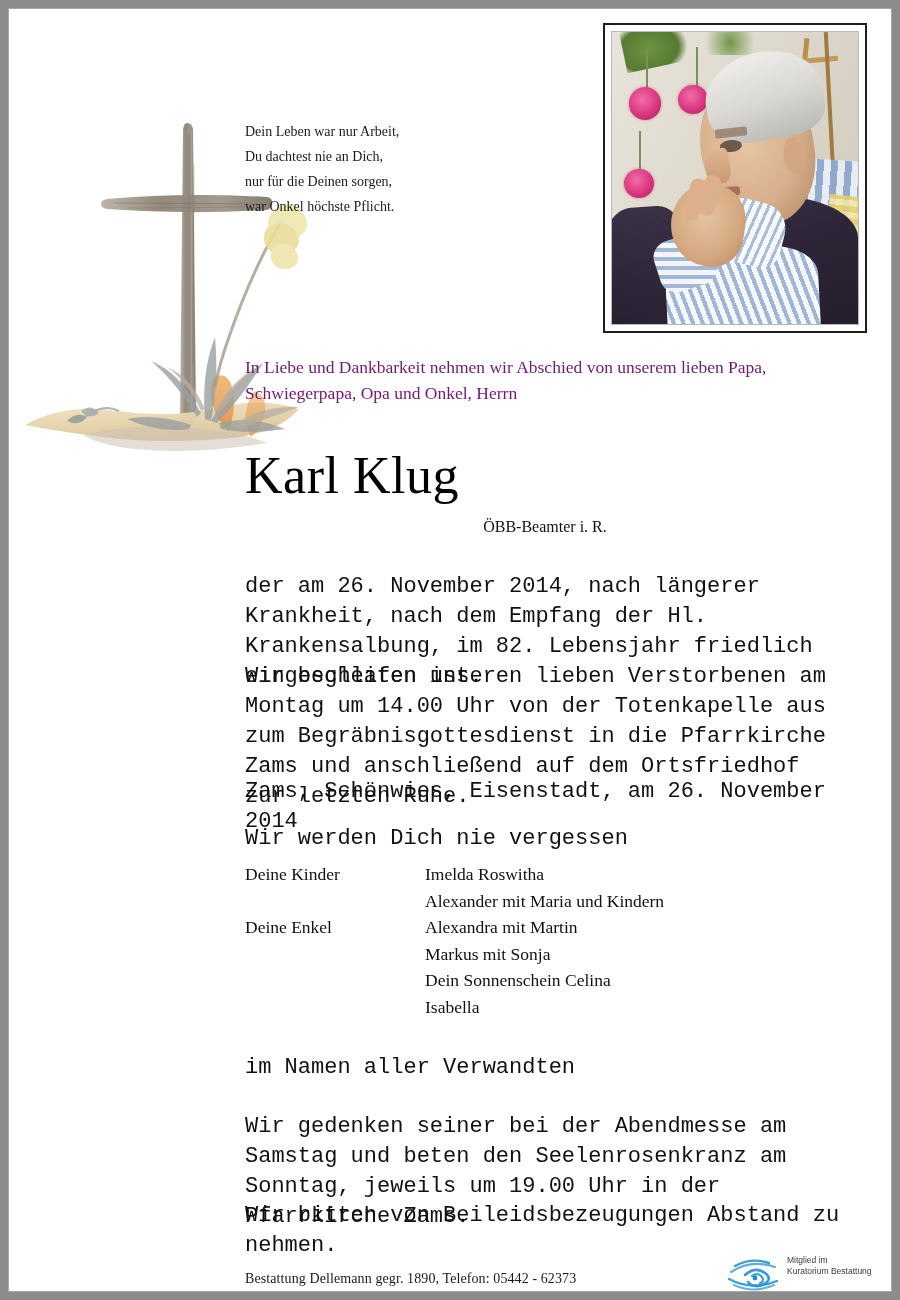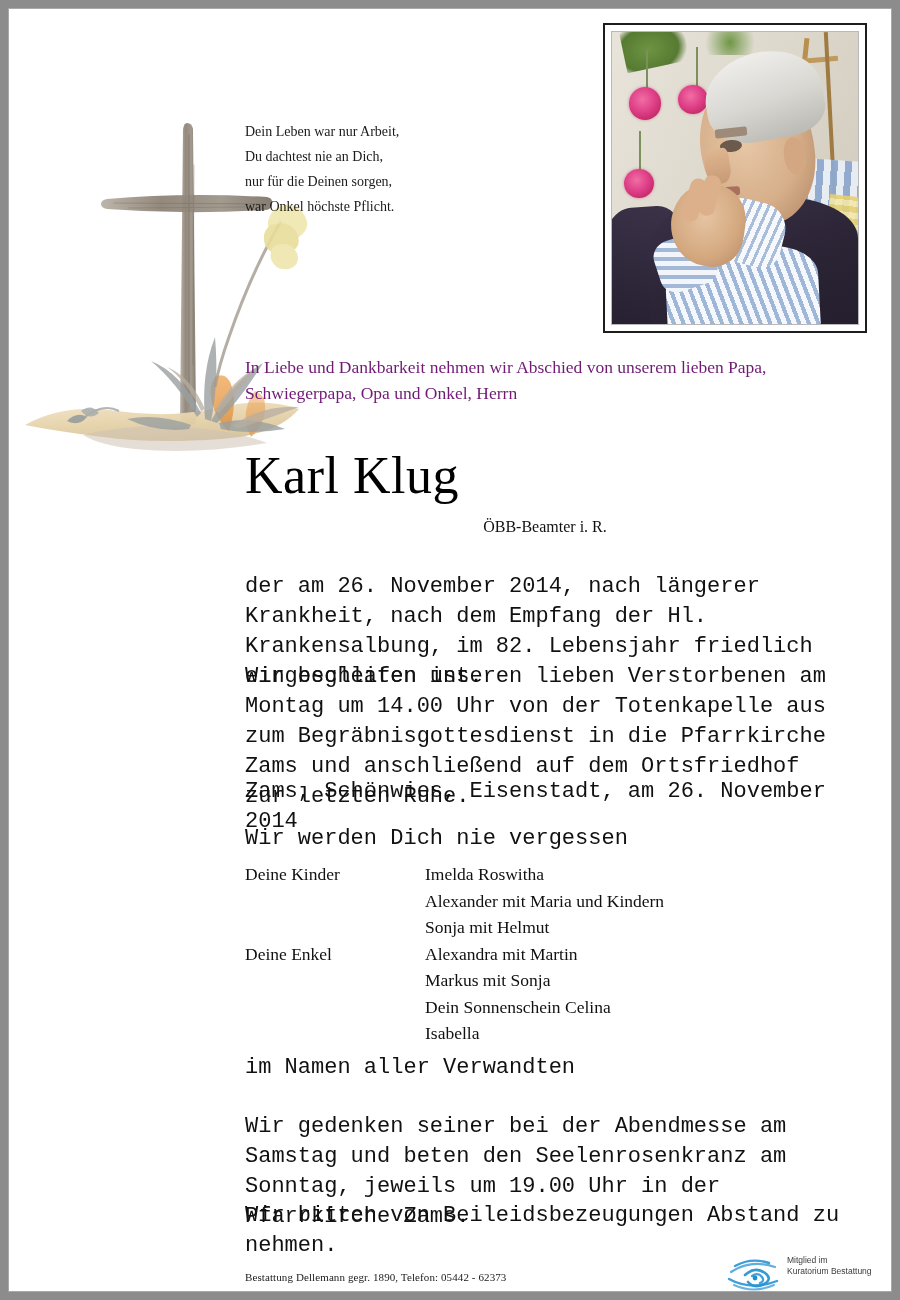"Sonja mit Helmut" div.frow { html: <div> <div></div> <div>Sonja mit Helmut</div> </div> -> none }
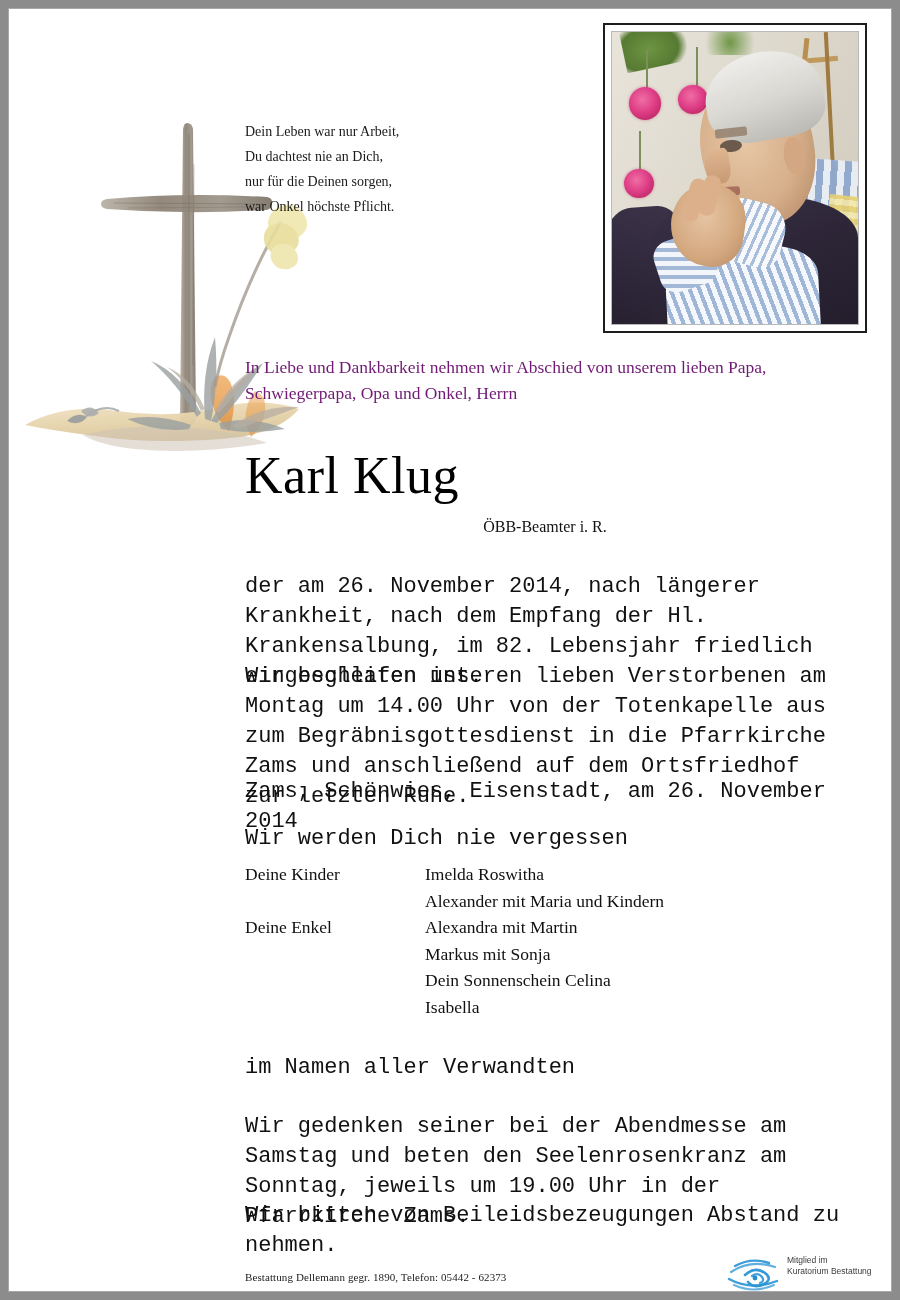"Bestattung Dellemann gegr. 1890," .footer { font-size: 11px -> 14px }
